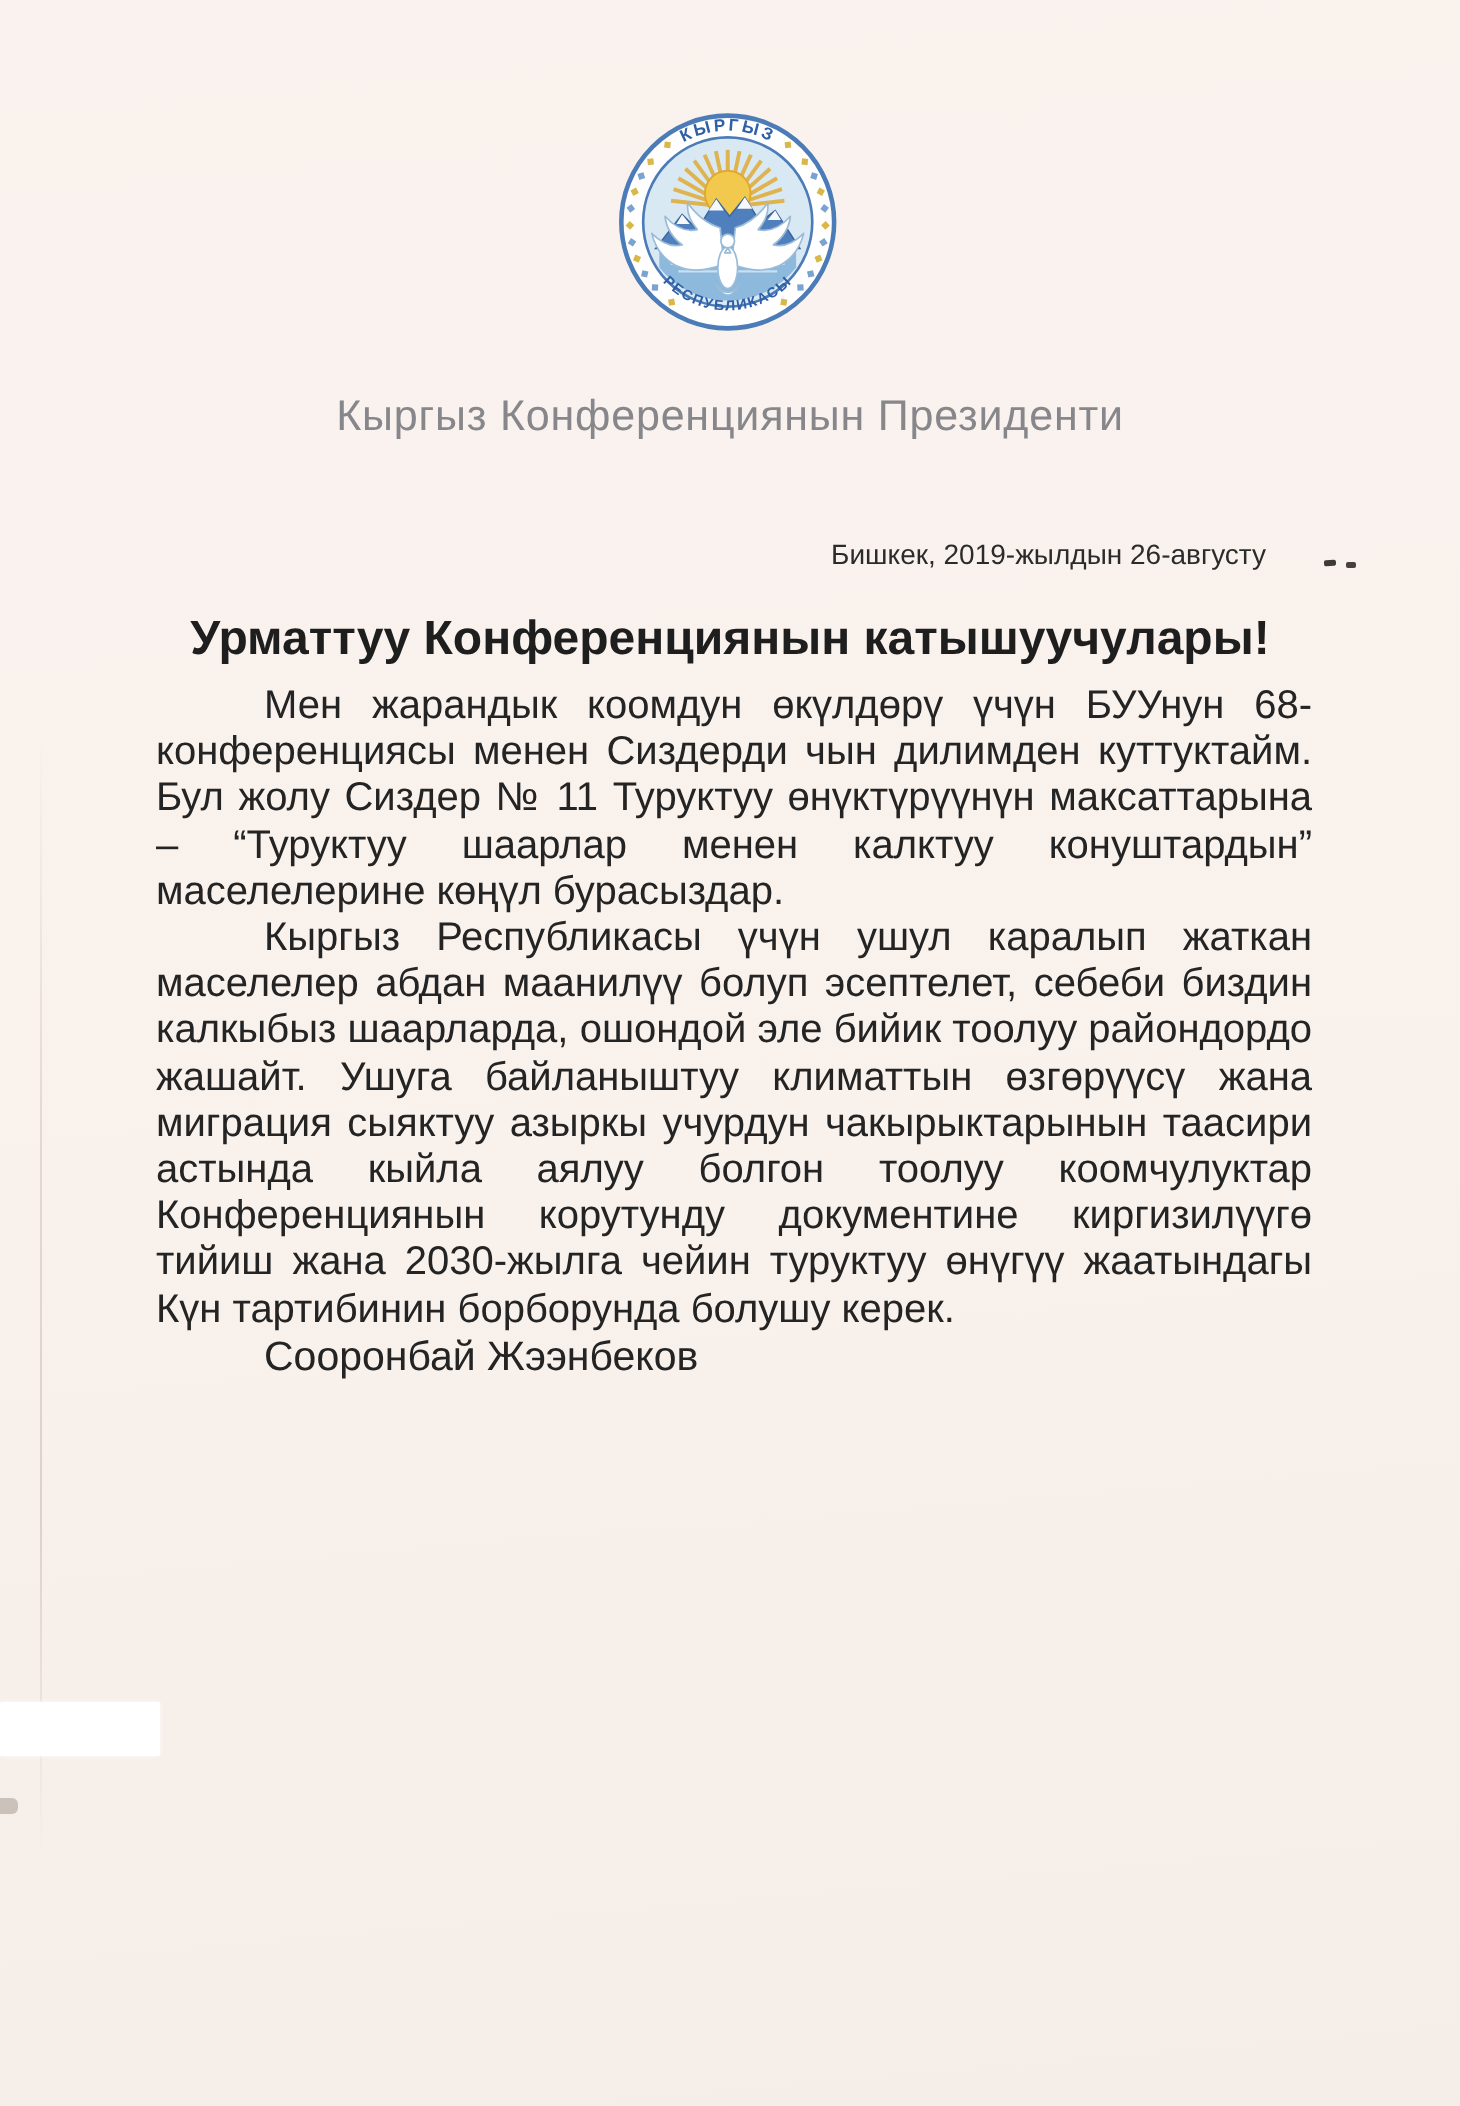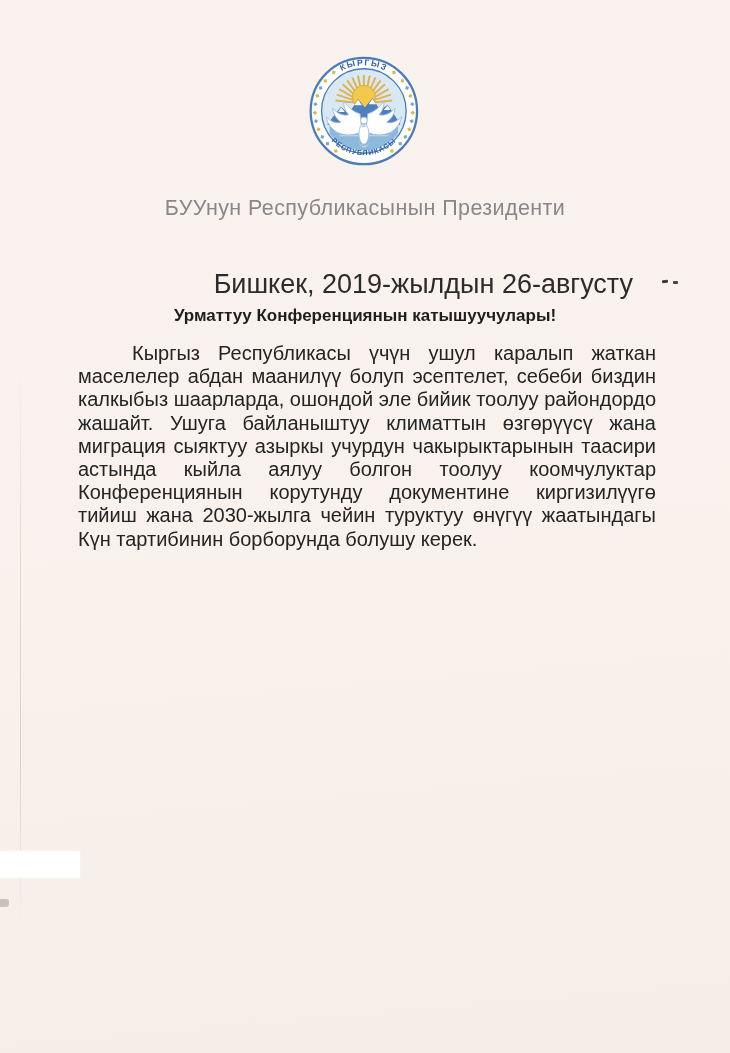"БУУнун Республикасынын Президенти" div.org-title { text: БУУнун Республикасынын -> Кыргыз Конференциянын }
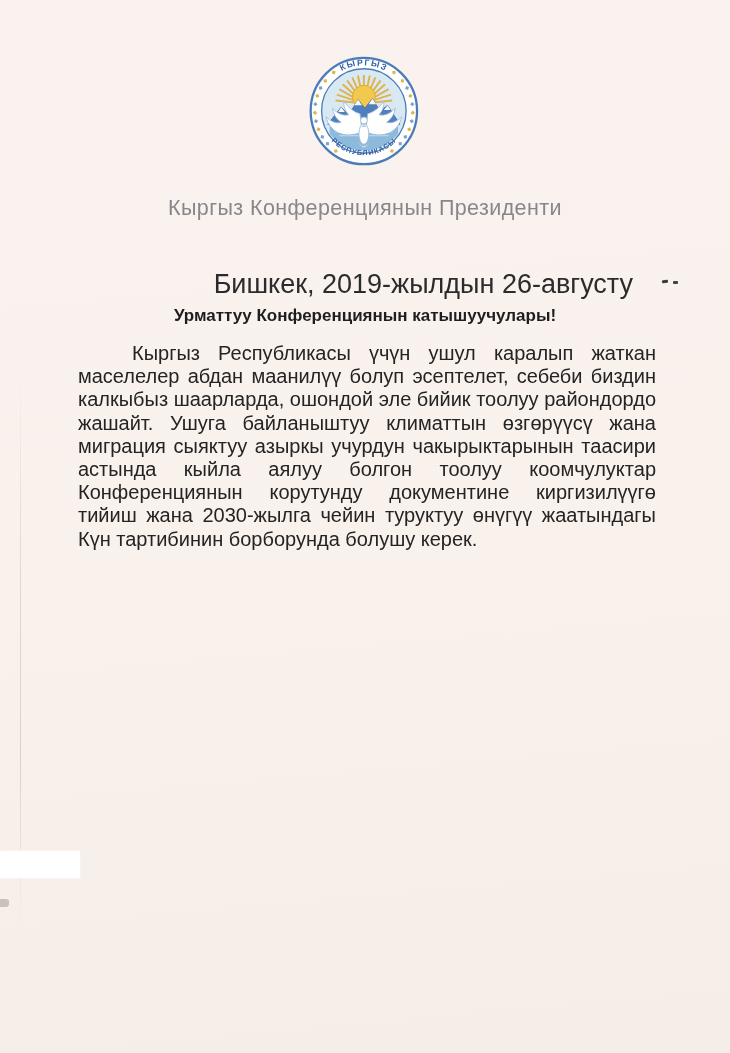"Бишкек, 2019-жылдын 26-августу" .date-line { font-size: 27px -> 14px }
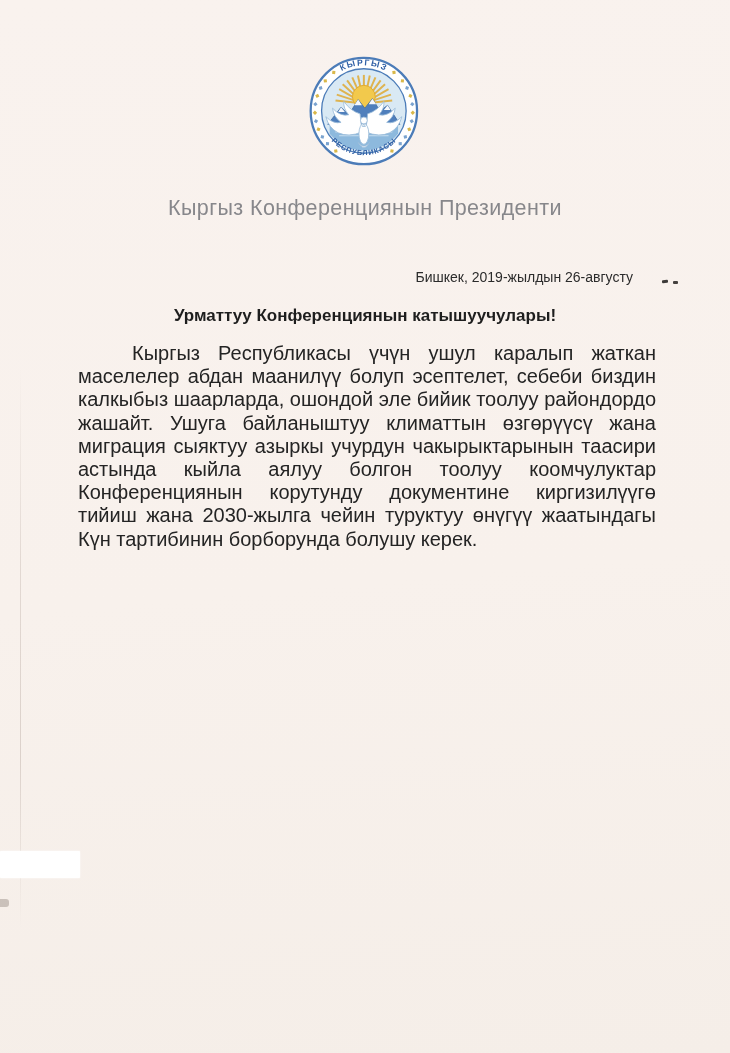"Урматтуу Конференциянын катышуучулары!" .salutation { font-size: 17px -> 24px }
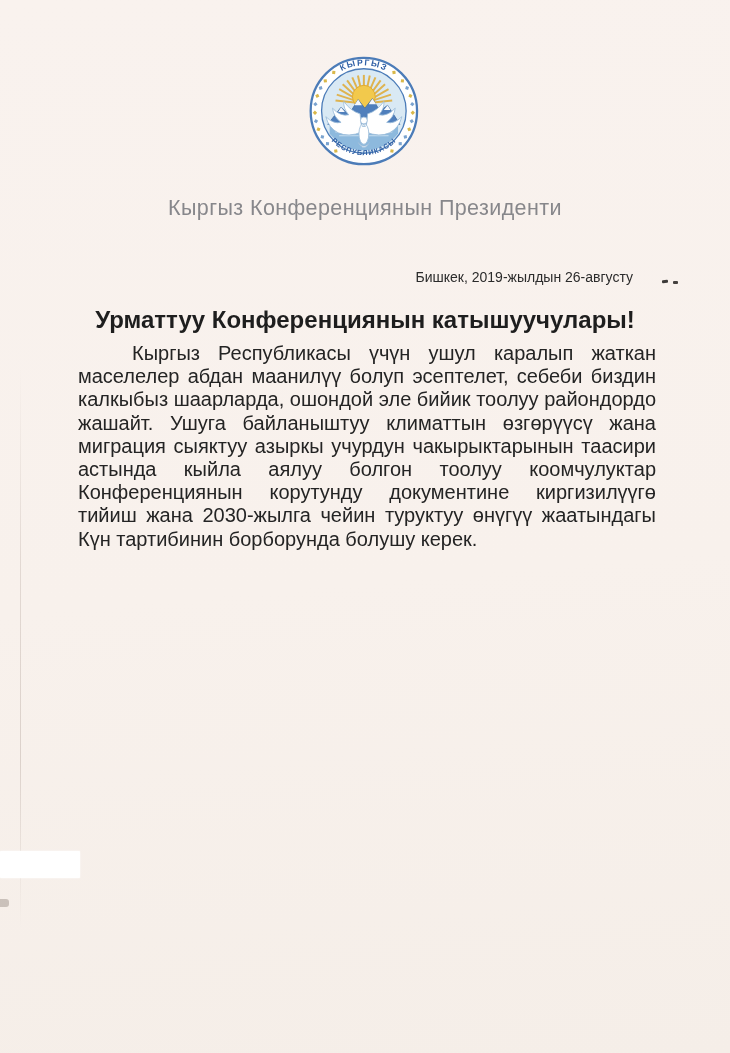"Мен жарандык коомдун өкүлдөрү үчүн" p { html: none -> <p>Мен жарандык коомдун өкүлдөрү үчүн БУУнун 68-конференциясы менен Сиздерди чын дилимден куттуктайм. Бул жолу Сиздер № 11 Туруктуу өнүктүрүүнүн максаттарына – “Туруктуу шаарлар менен калктуу конуштардын” маселелерине көңүл бурасыздар.</p> }
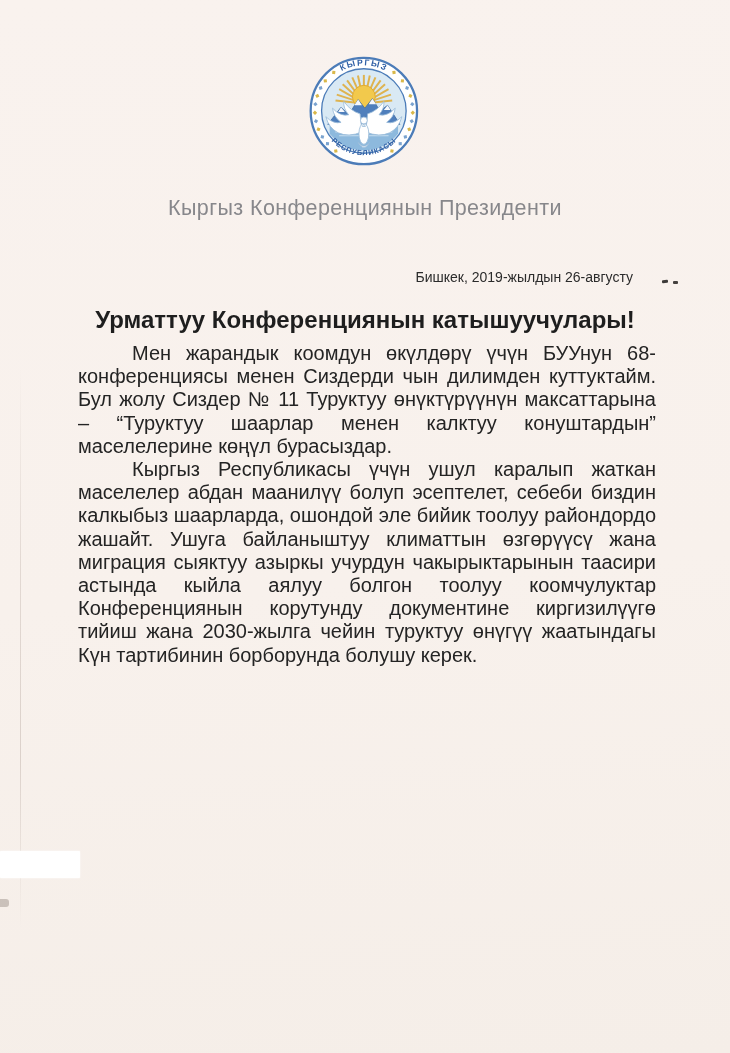"Сооронбай Жээнбеков" p.signature { html: none -> <p>Сооронбай Жээнбеков</p> }
